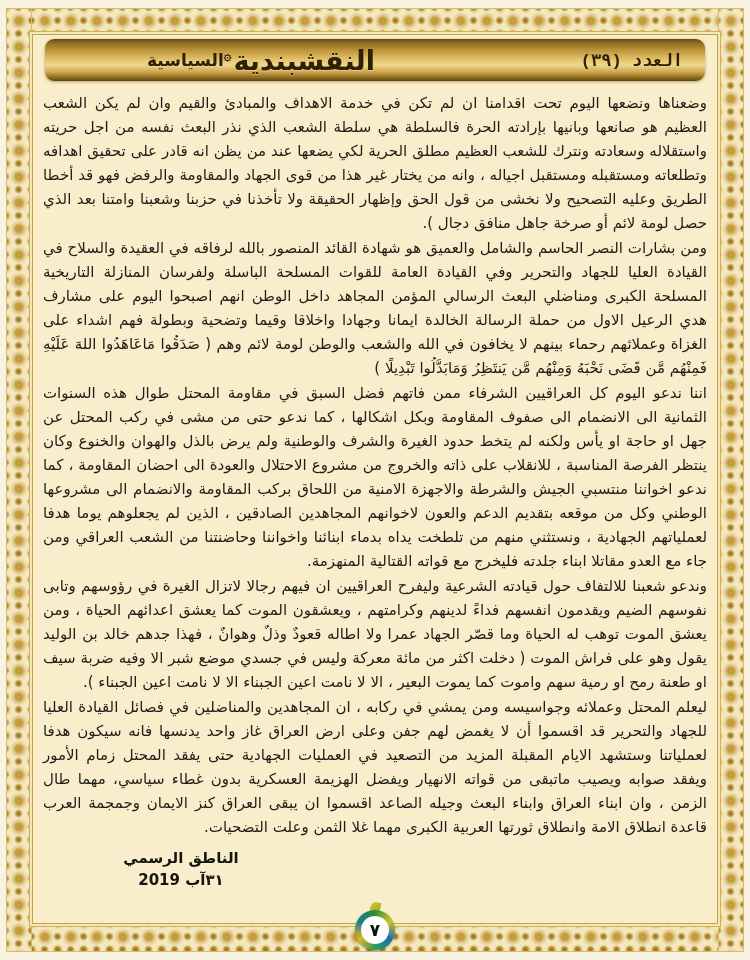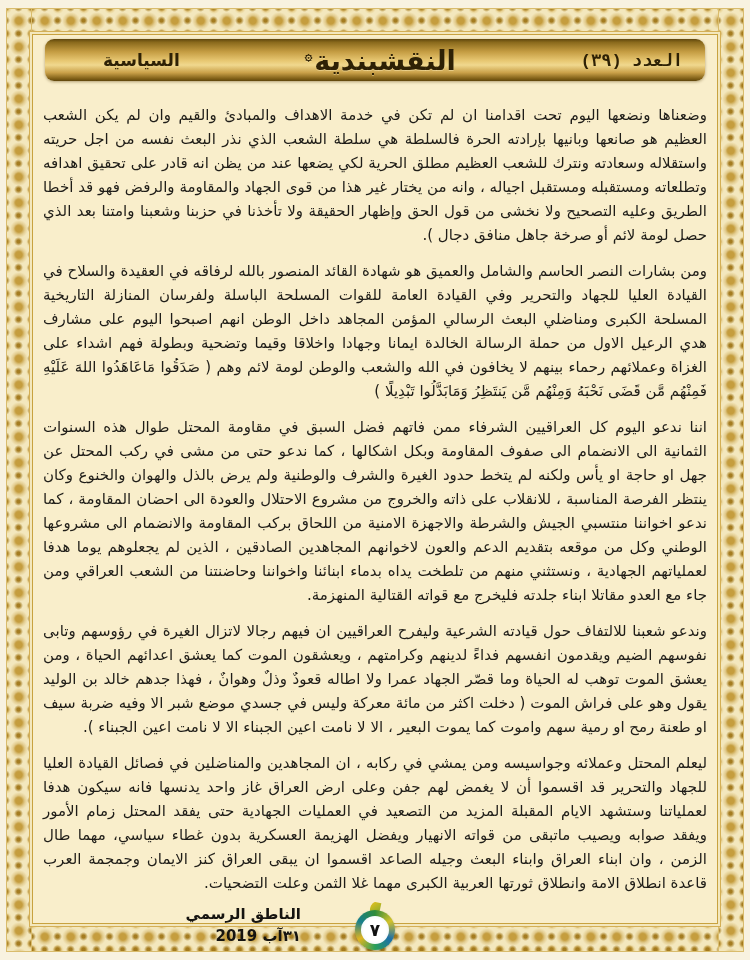"السياسية" .masthead .section { margin-left: none -> 44px }
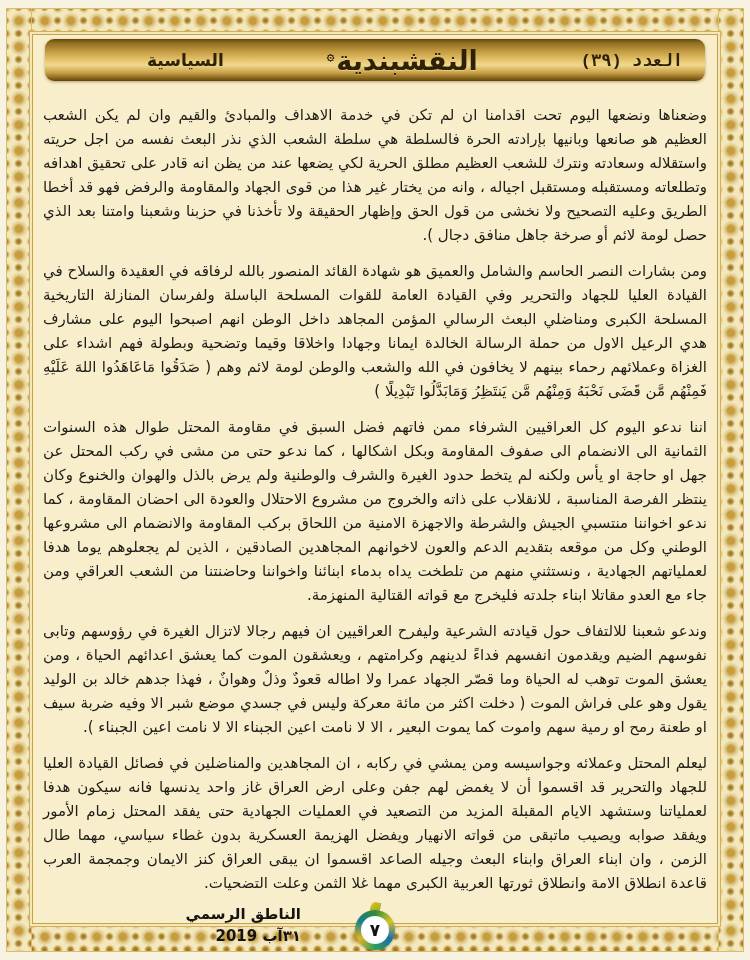"النقشبندية۞" .masthead .title { text-align: center -> left }
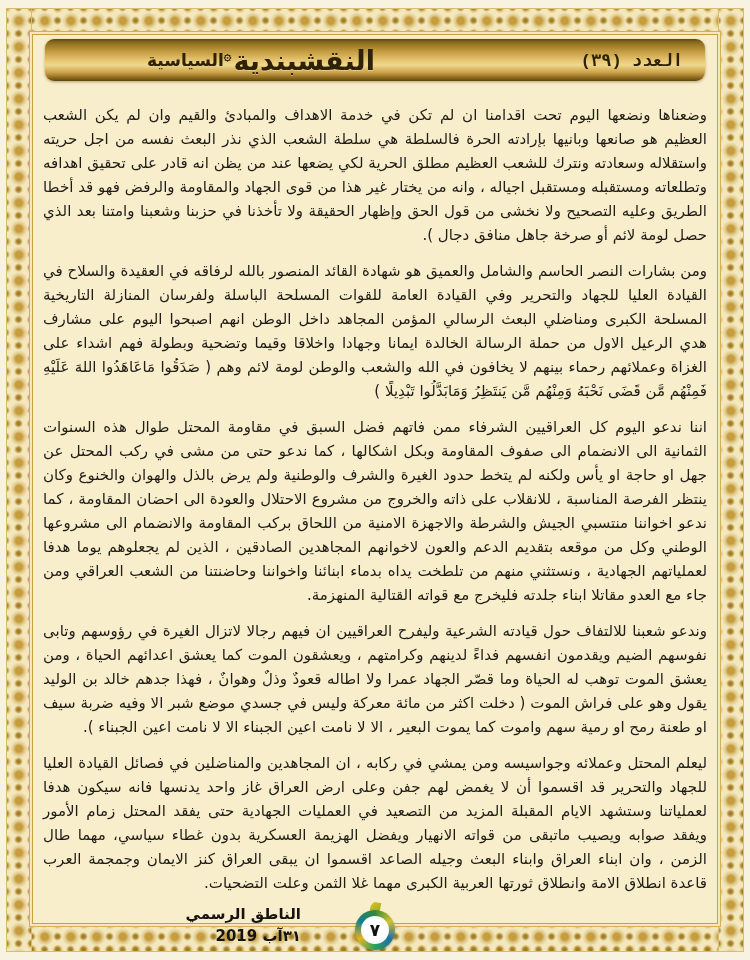"وضعناها ونضعها اليوم تحت اقدامنا" .article p { margin: 12px 0 1px 0 -> 0 0 1px 0 }
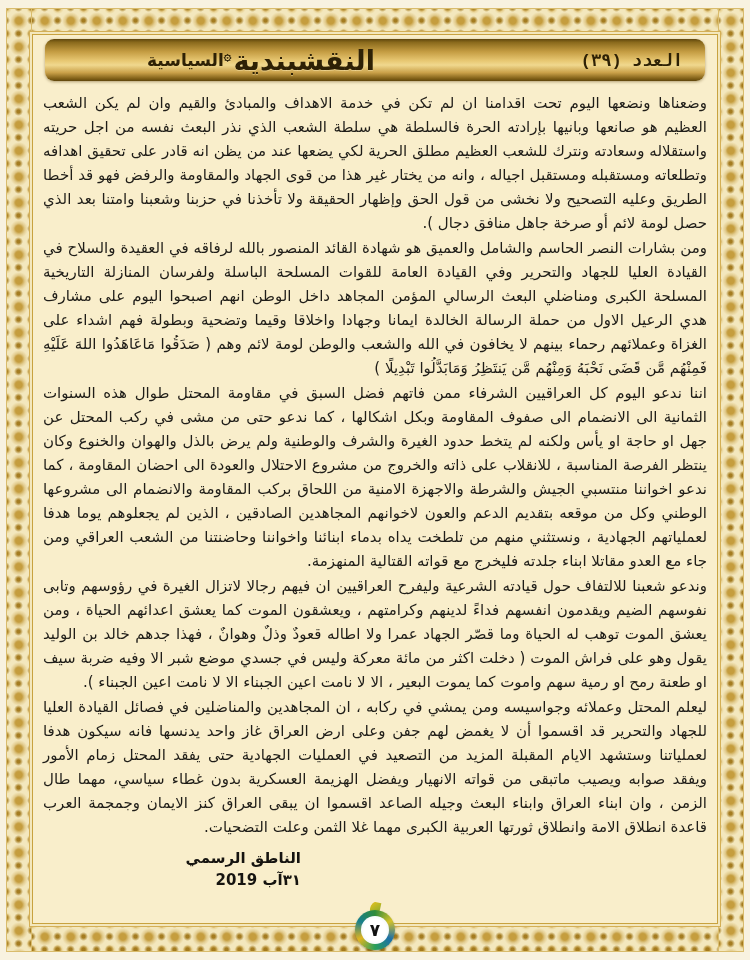"الناطق الرسمي" .signature { text-align: none -> center }
